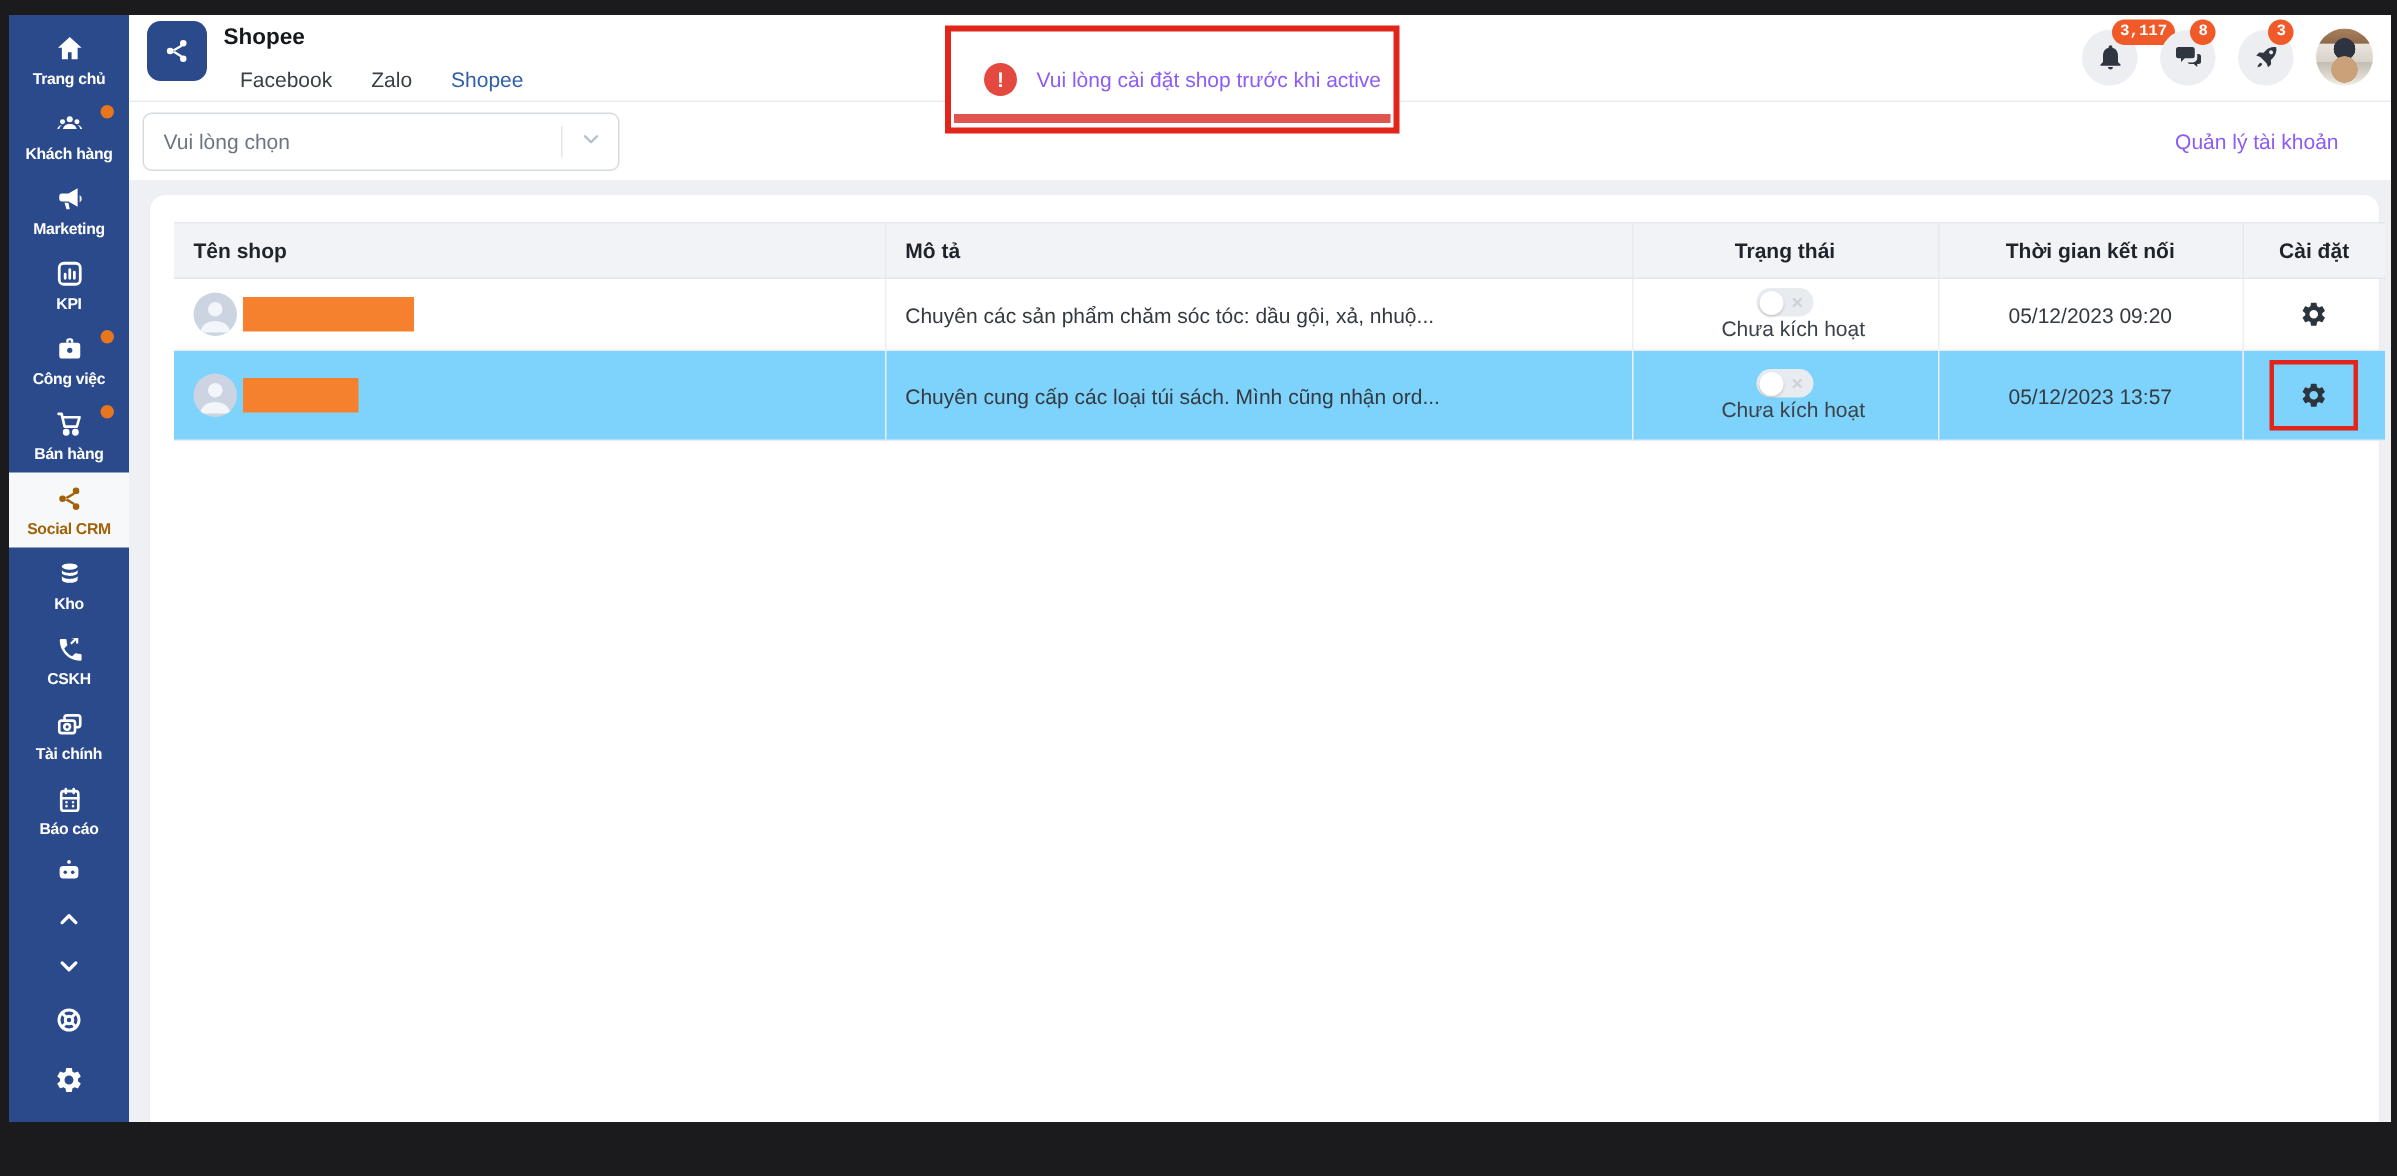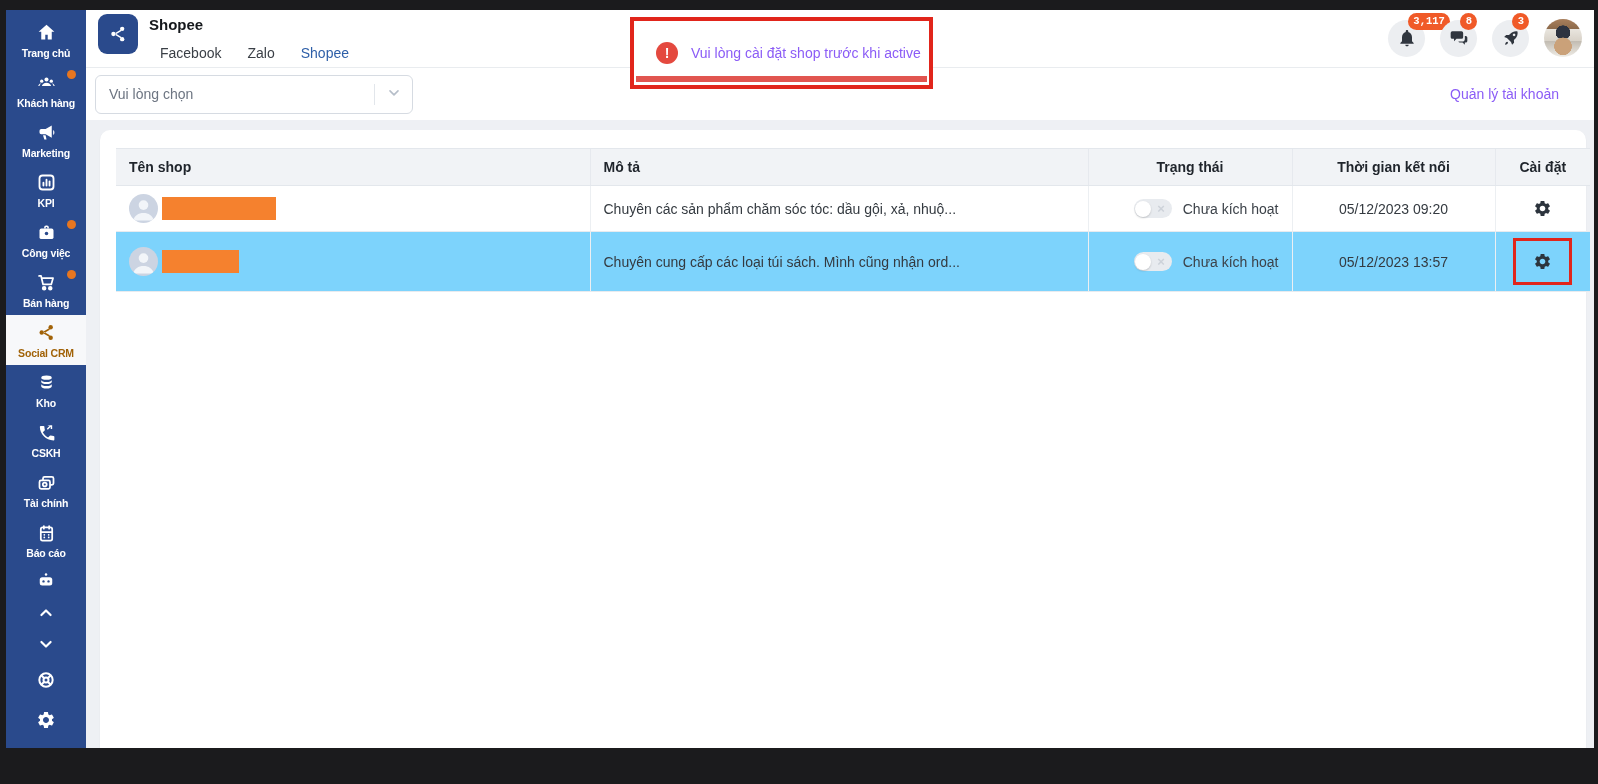"Chưa kích hoạt" .status-cell { flex-direction: none -> column; justify-content: flex-end -> flex-start }
